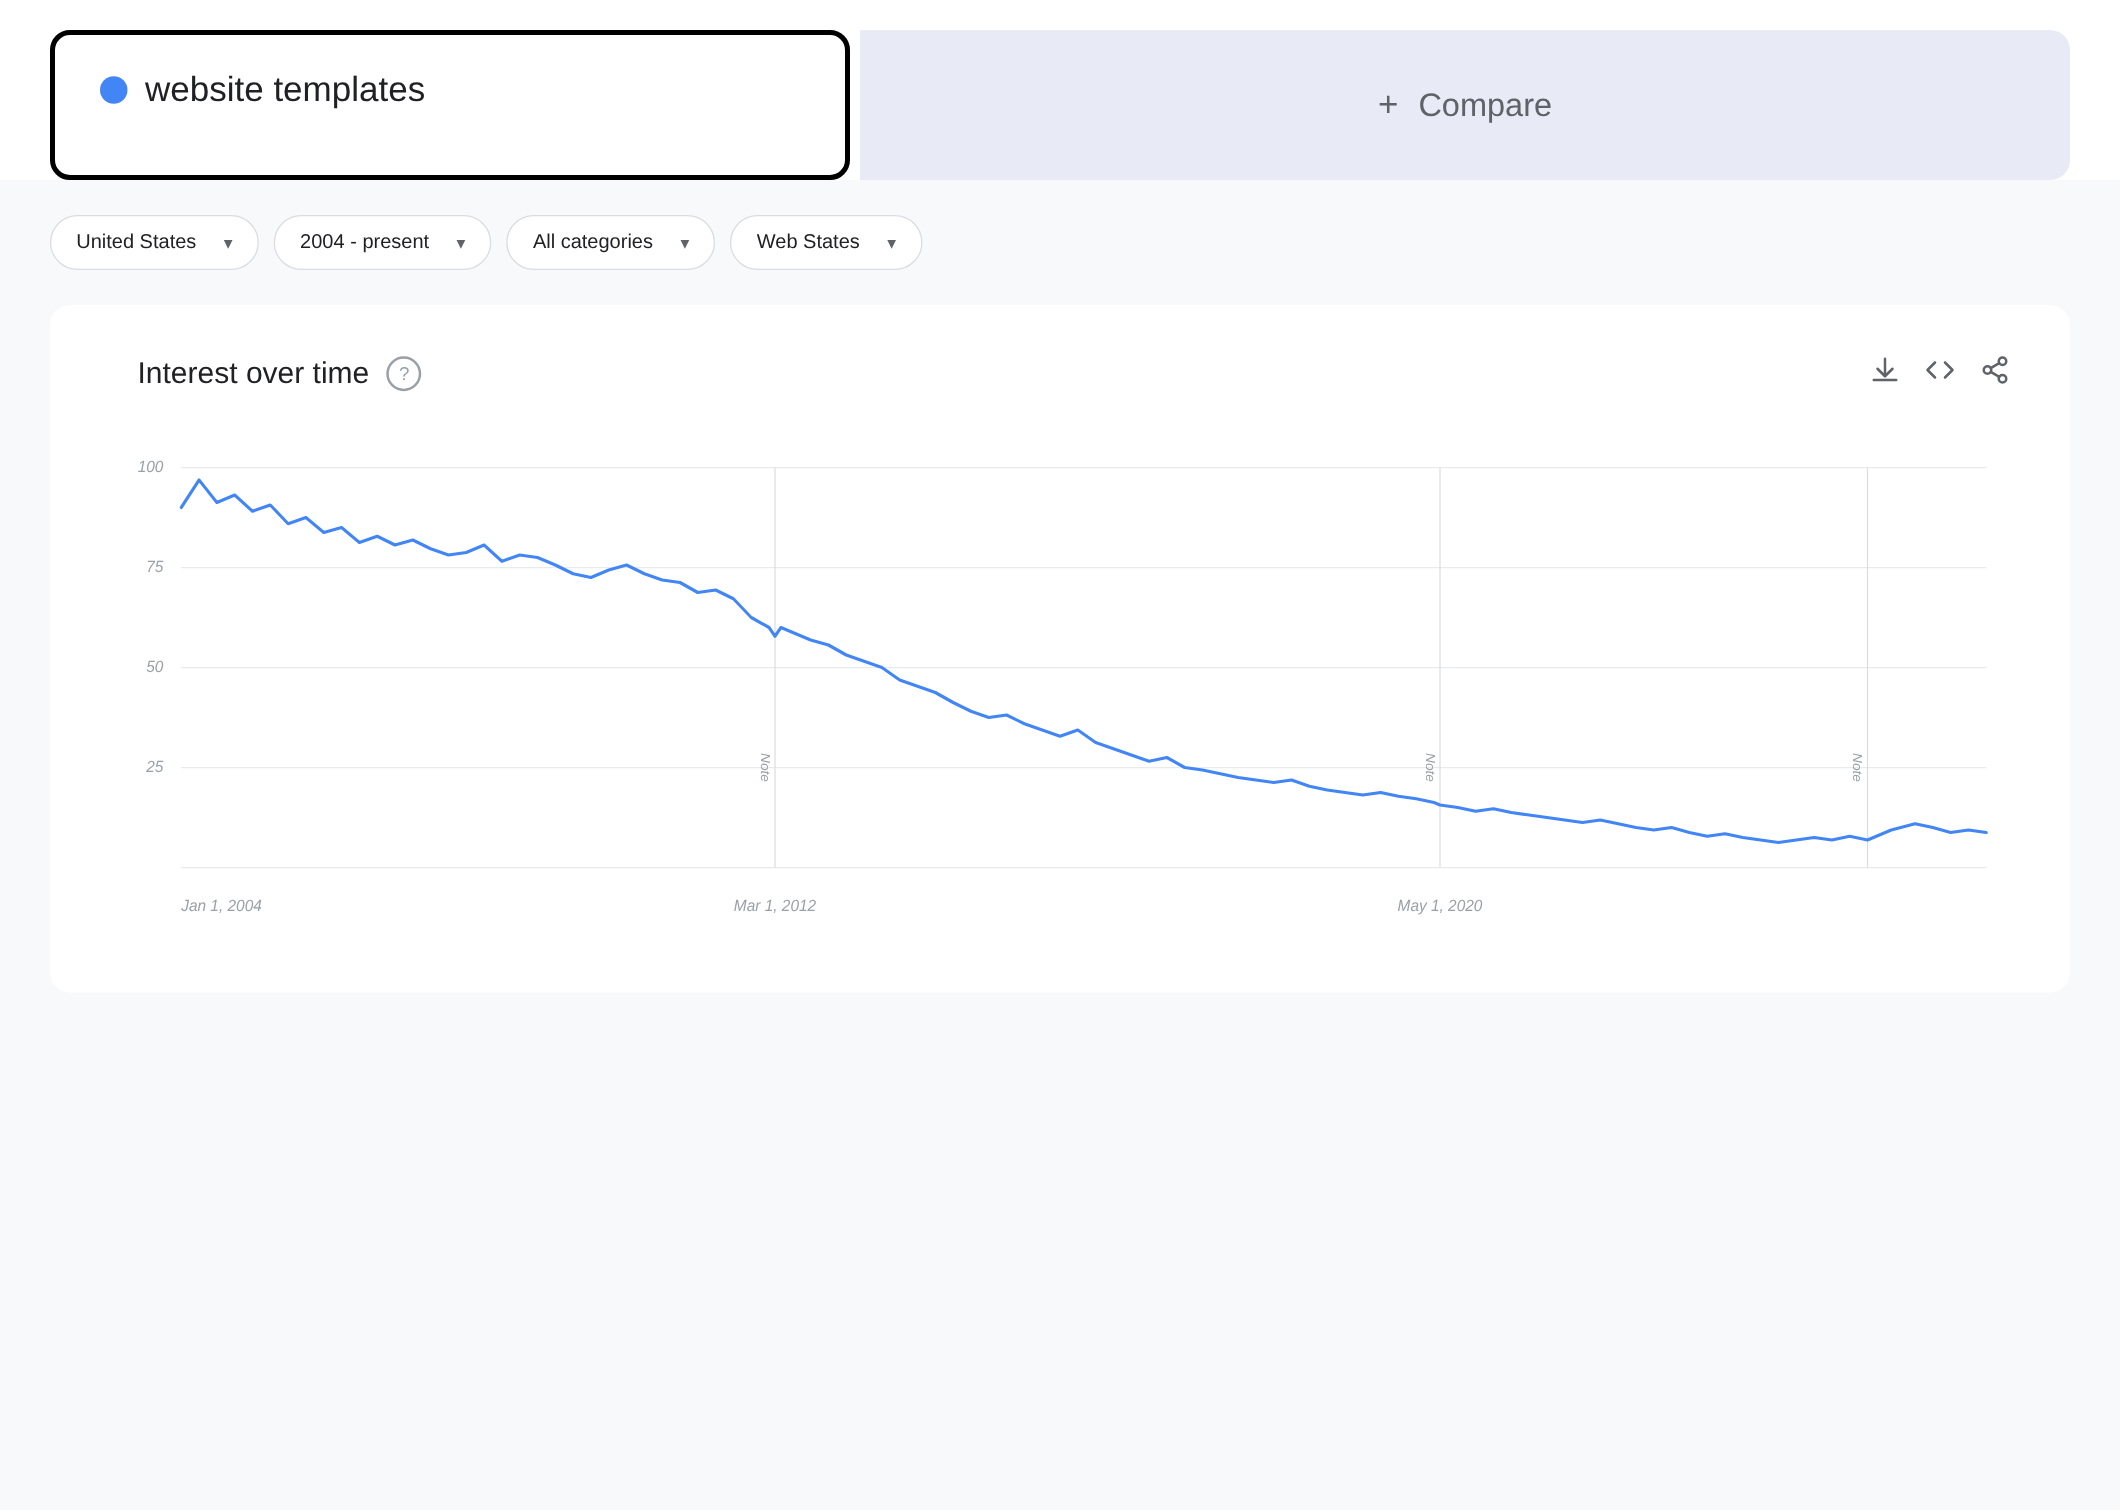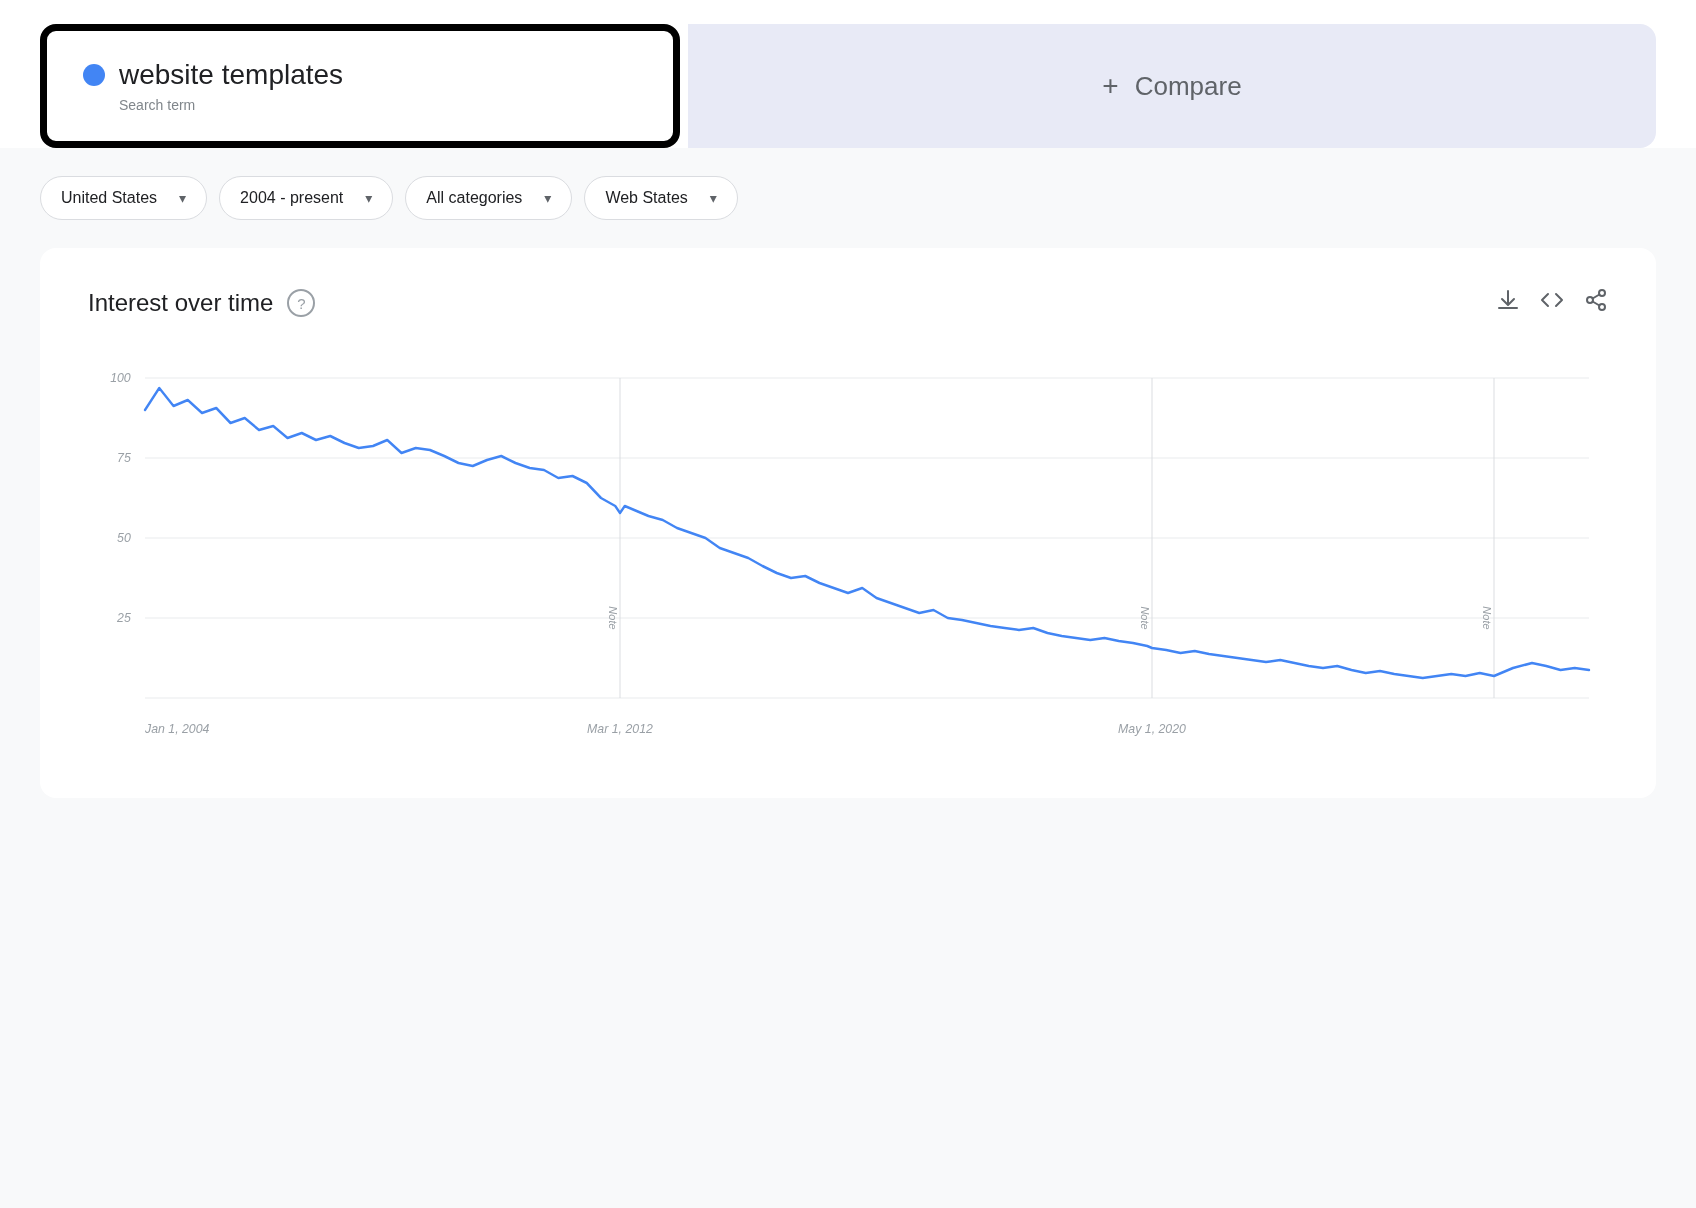"website templates" .search-term-card { border: 7px solid #000000 -> 4px solid #000000 }
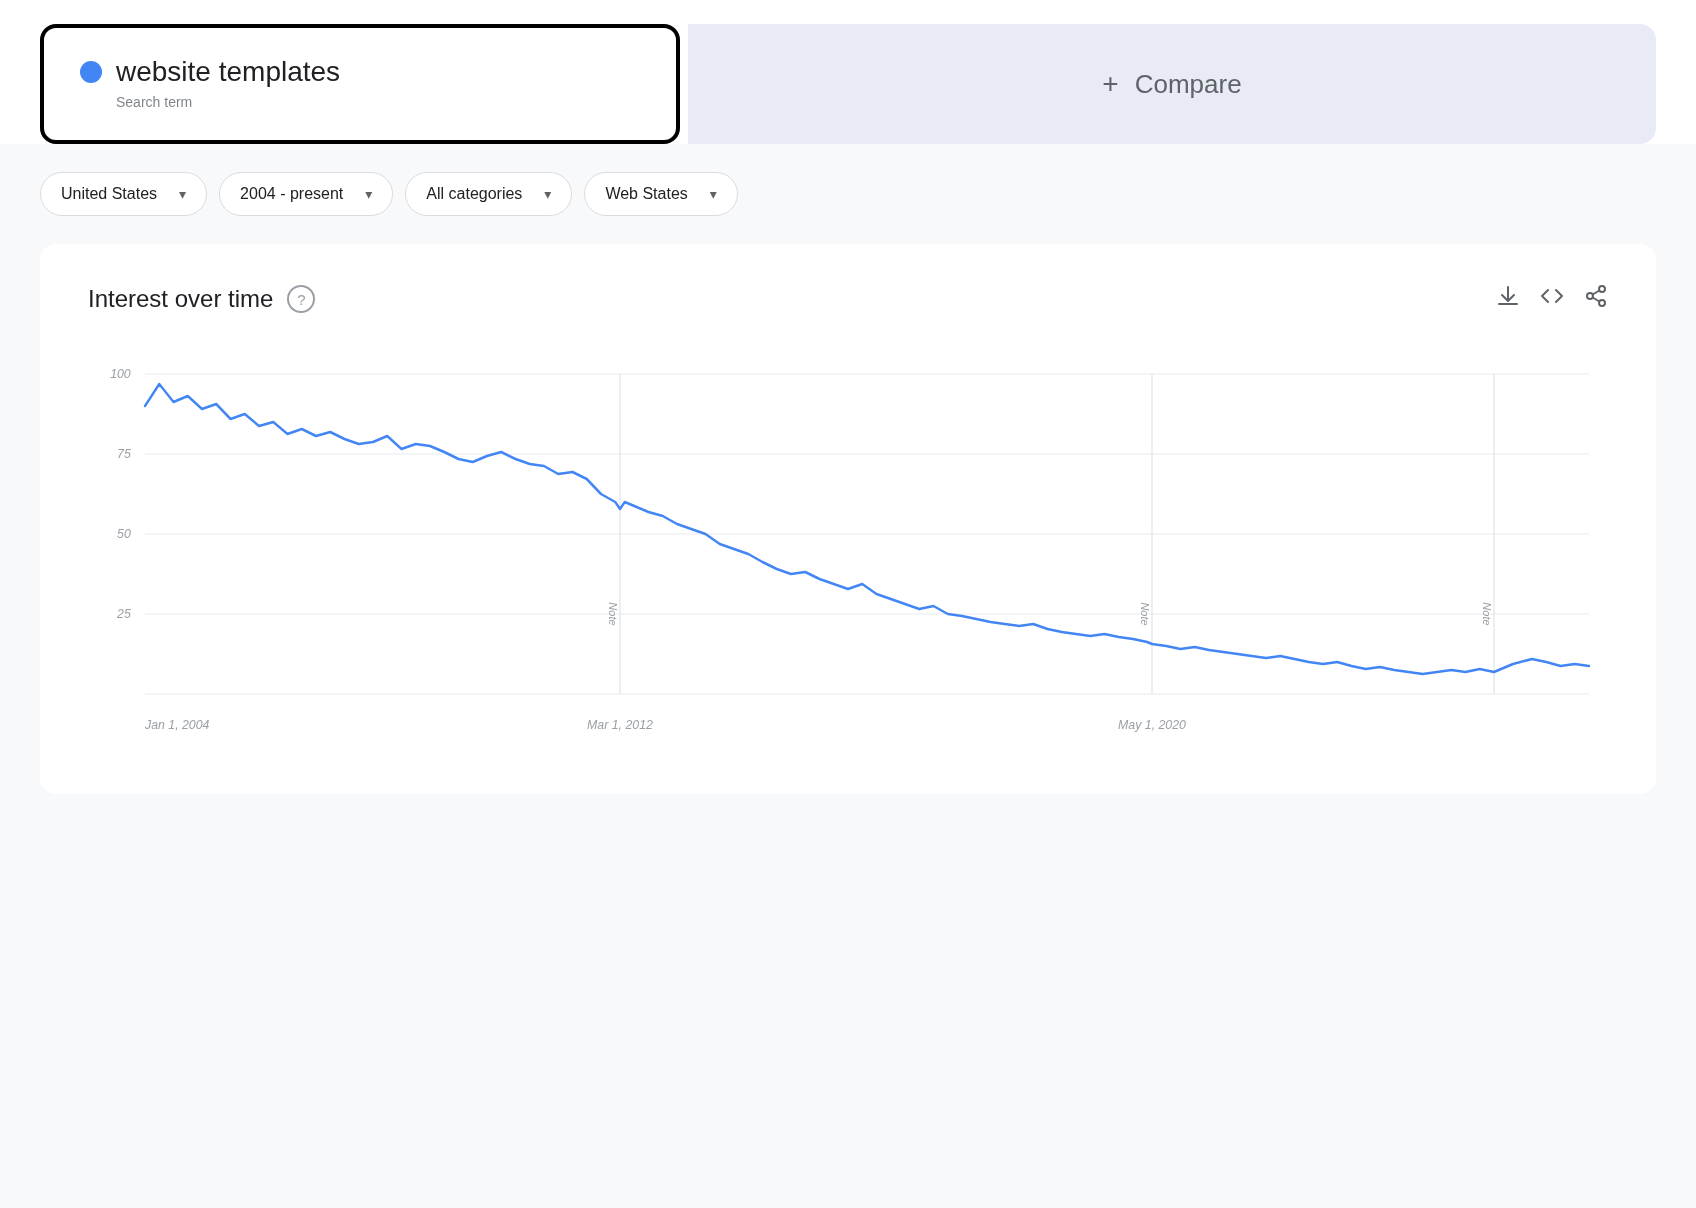"Search term" span.search-term-label { html: <span>Search term</span> -> none }
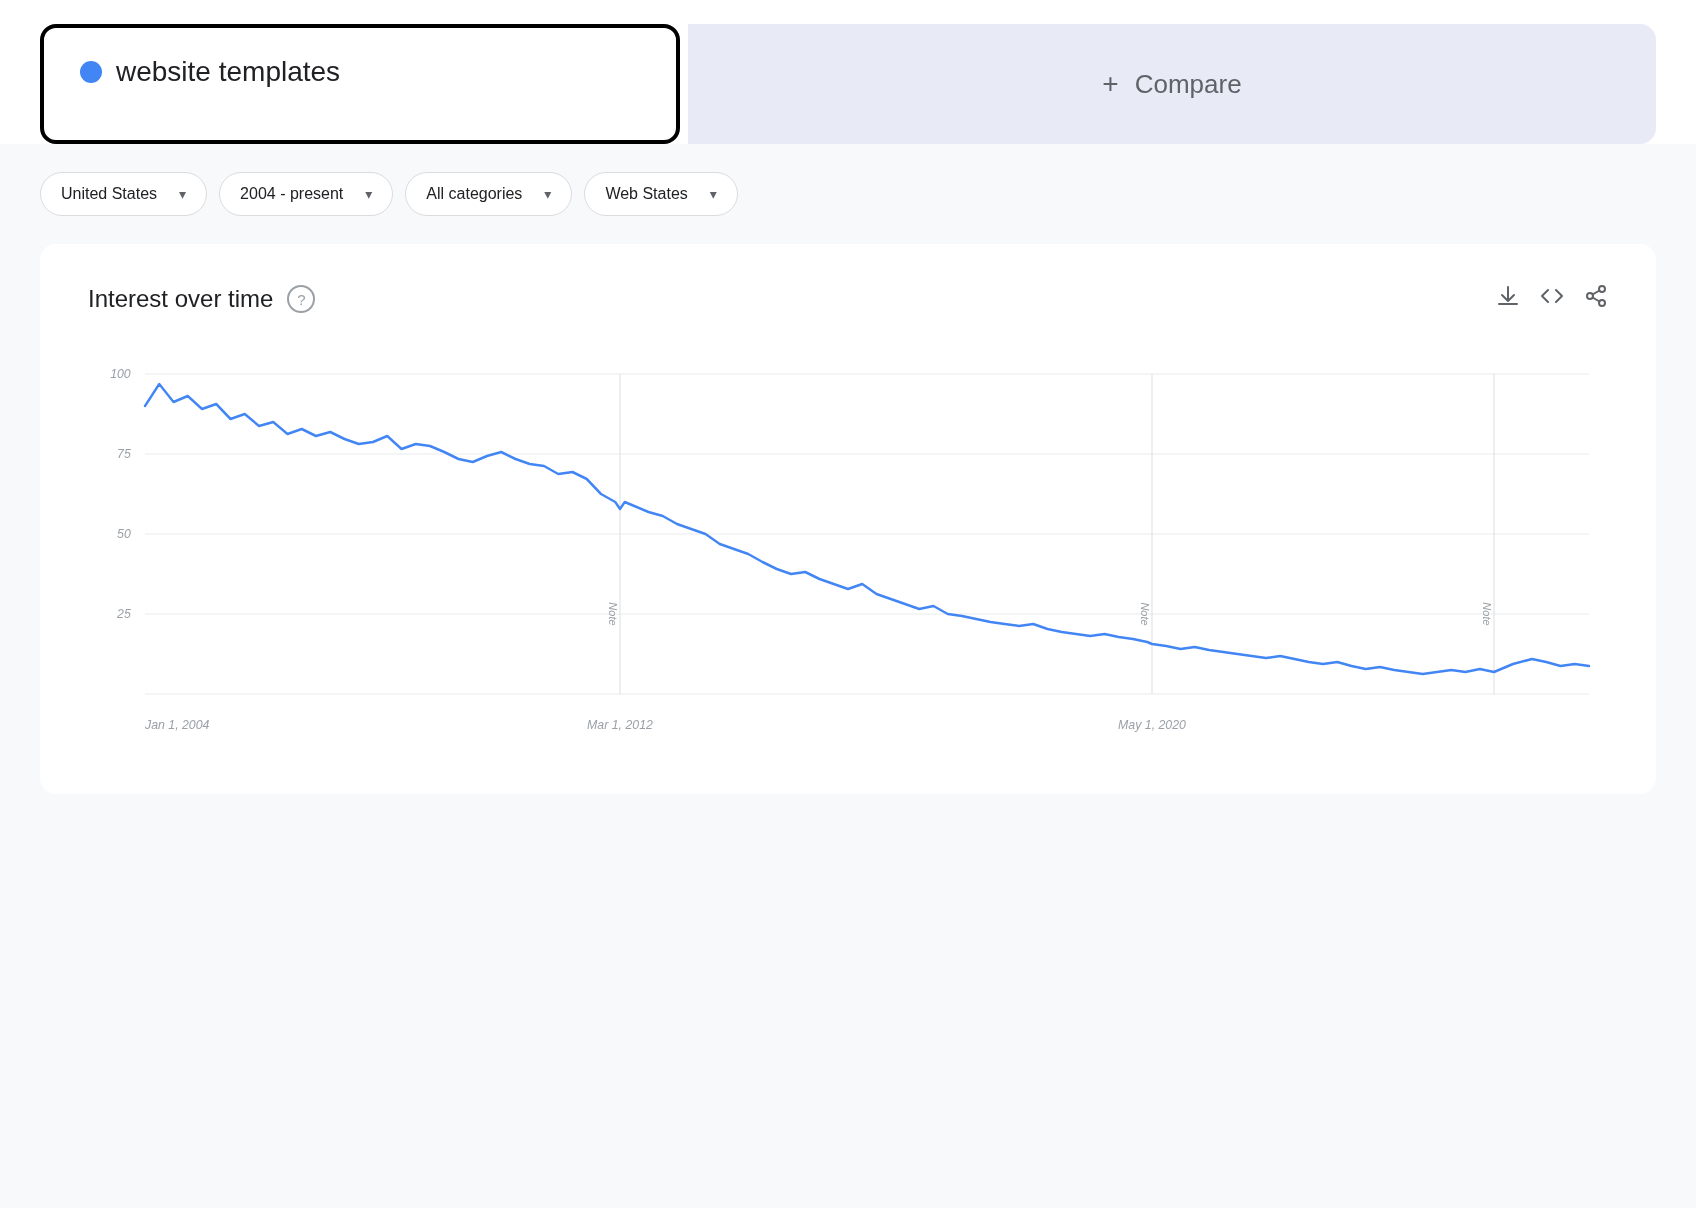"Interest over time" .chart-title { margin-left: none -> 22px }
